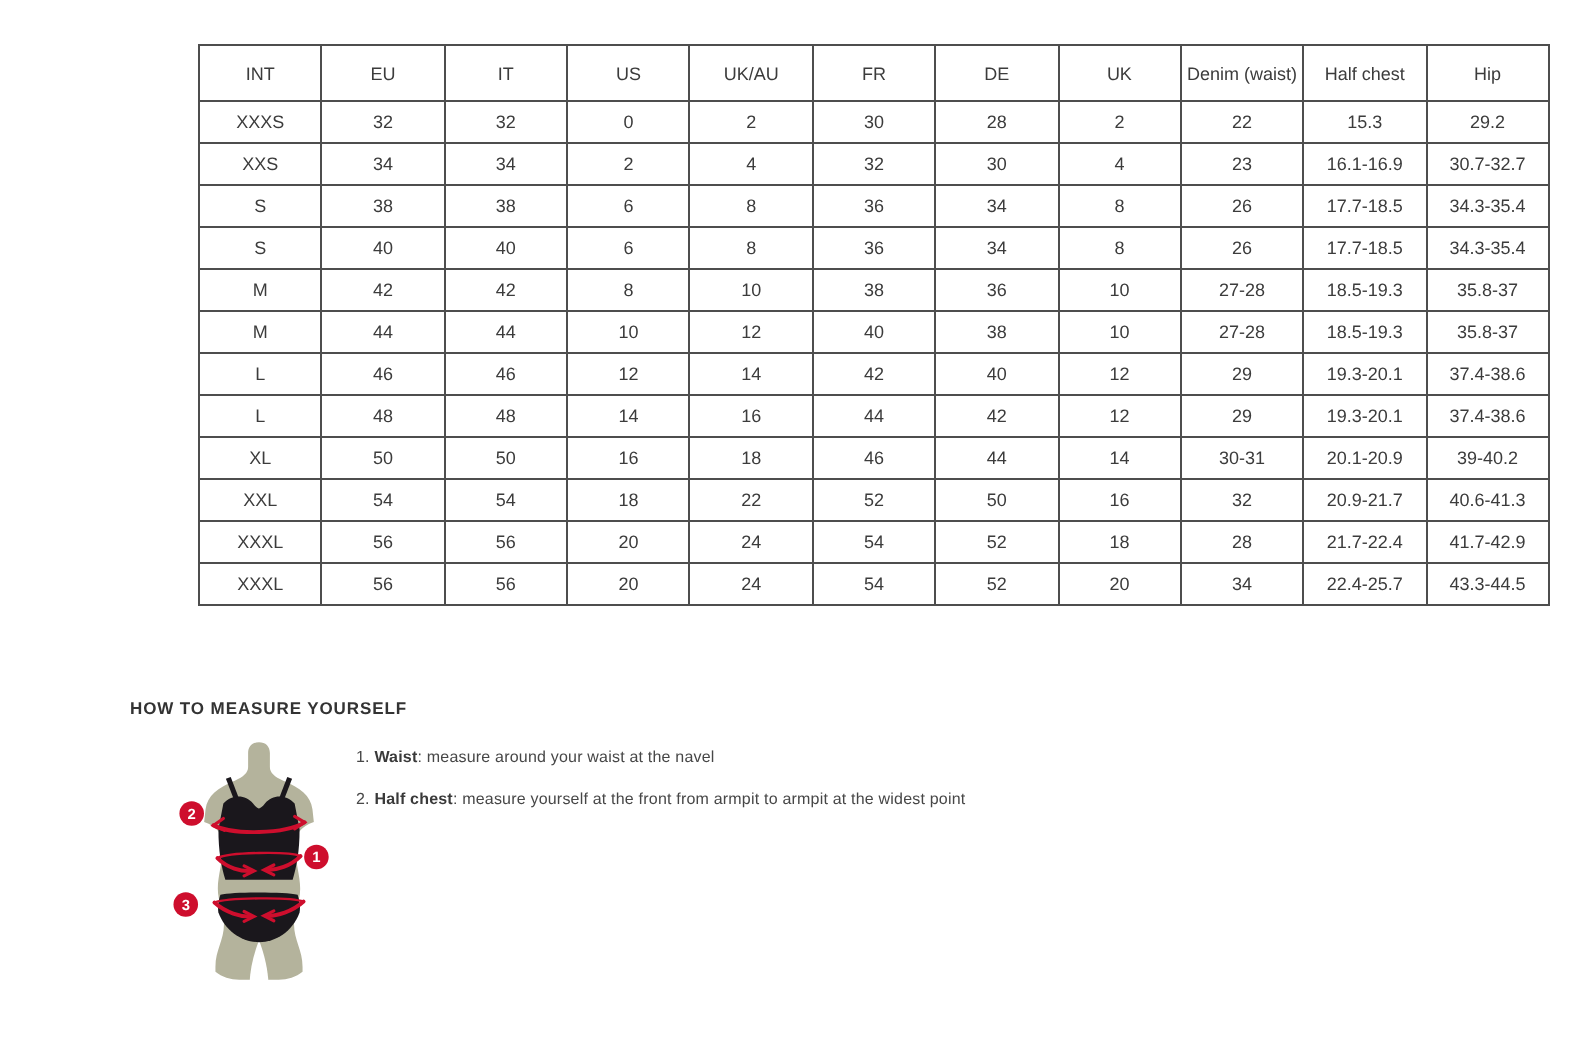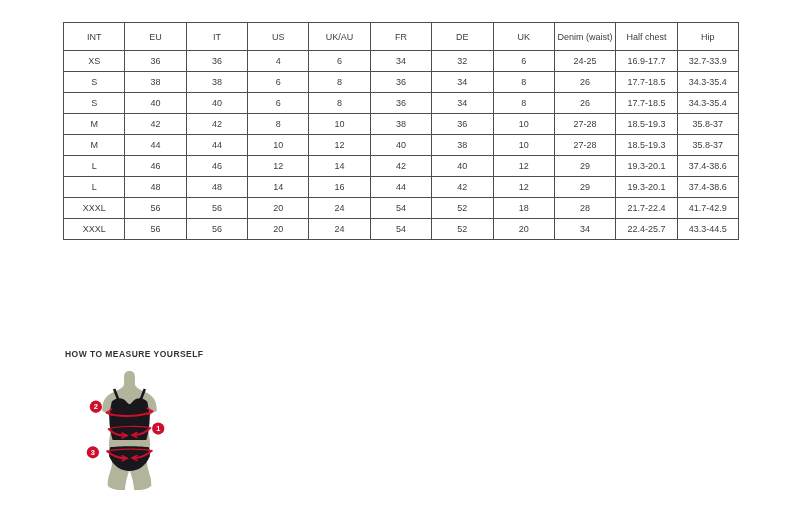"INT" table { margin-left: none -> 36px }
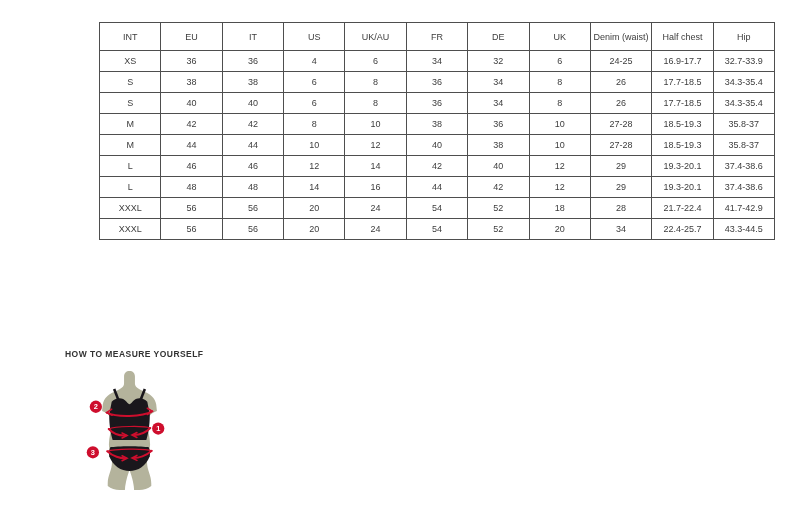"XXXS" tr { html: none -> <tr> <td>XXXS</td> <td>32</td> <td>32</td> <td>0</td> <td>2</td> <td>30</td> <td>28</td> <td>2</td> <td>22</td> <td>15.3</td> <td>29.2</td> </tr> }
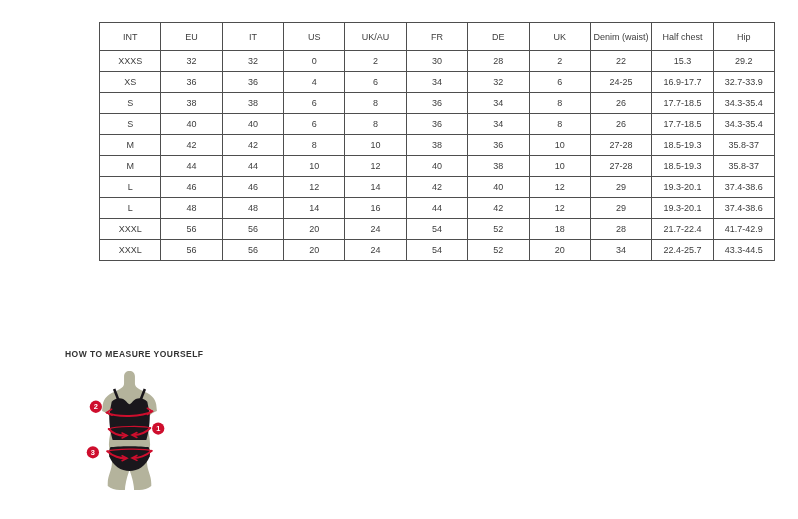"XXS" tr { html: none -> <tr> <td>XXS</td> <td>34</td> <td>34</td> <td>2</td> <td>4</td> <td>32</td> <td>30</td> <td>4</td> <td>23</td> <td>16.1-16.9</td> <td>30.7-32.7</td> </tr> }
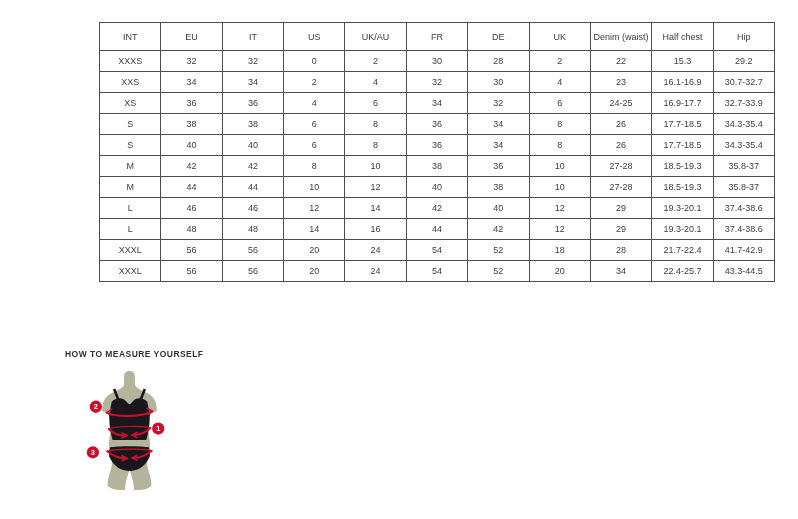"XS" tr { html: <tr> <td>XS</td> <td>36</td> <td>36</td> <td>4</td> <td>6</td> <td>34</td> <td>32</td> <td>6</td> <td>24-25</td> <td>16.9-17.7</td> <td>32.7-33.9</td> </tr> -> none }
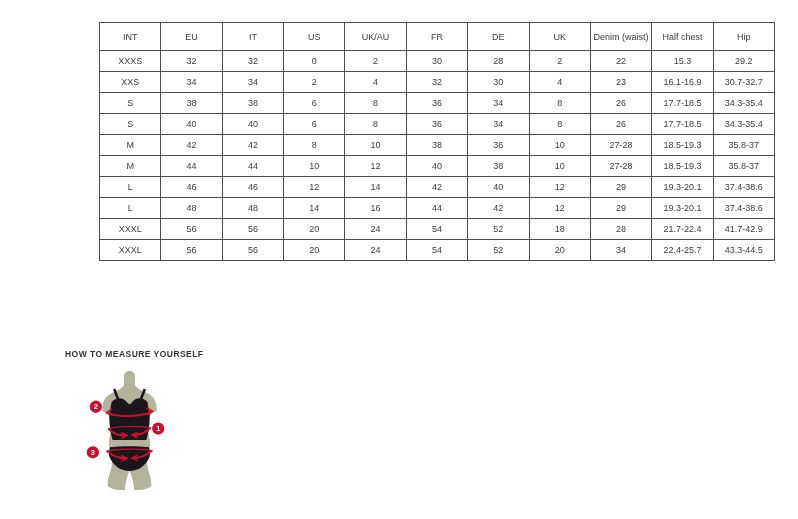"XL" tr { html: none -> <tr> <td>XL</td> <td>50</td> <td>50</td> <td>16</td> <td>18</td> <td>46</td> <td>44</td> <td>14</td> <td>30-31</td> <td>20.1-20.9</td> <td>39-40.2</td> </tr> }
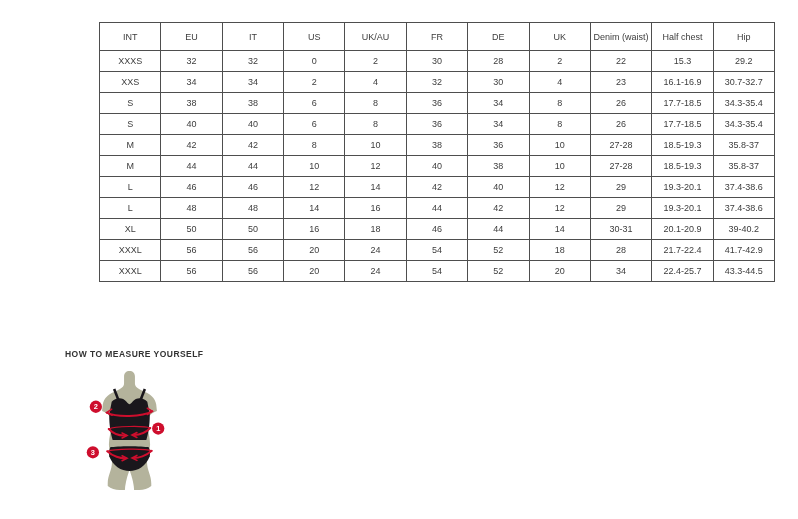"XXL" tr { html: none -> <tr> <td>XXL</td> <td>54</td> <td>54</td> <td>18</td> <td>22</td> <td>52</td> <td>50</td> <td>16</td> <td>32</td> <td>20.9-21.7</td> <td>40.6-41.3</td> </tr> }
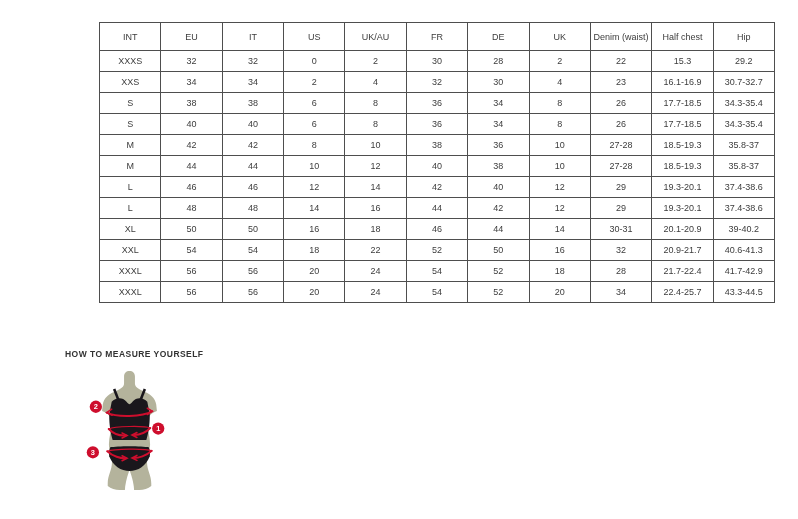"1. Waist: measure around your" li { html: none -> <li><span>1. </span><b>Waist</b><span>: measure around your waist at the navel</span></li> }
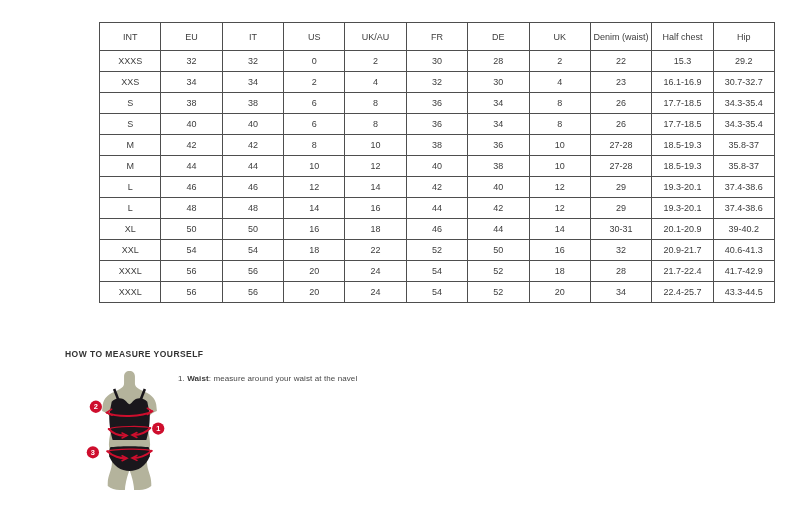"2. Half chest: measure yourself" li { html: none -> <li><span>2. </span><b>Half chest</b><span>: measure yourself at the front from armpit to armpit at the widest point</span></li> }
